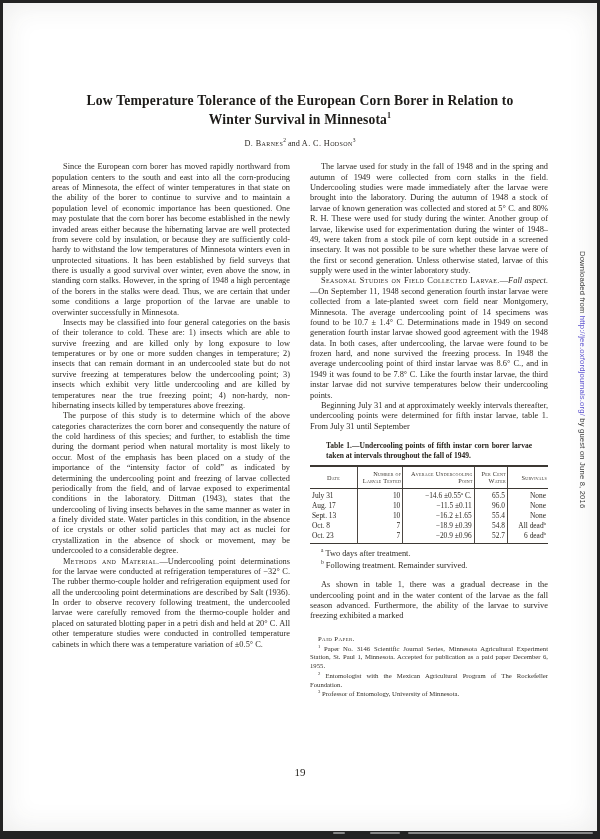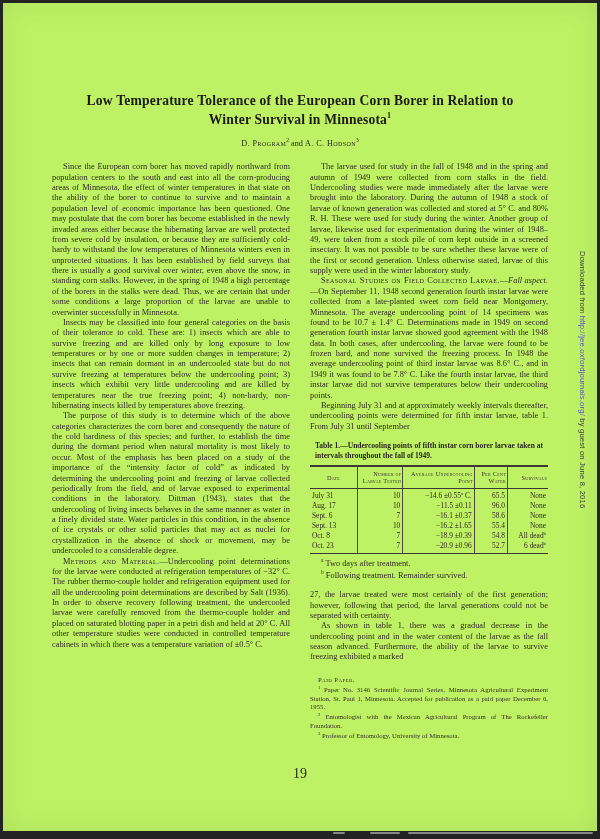"Low Temperature Tolerance of the" .page { background: #bef264 -> #ffffff }
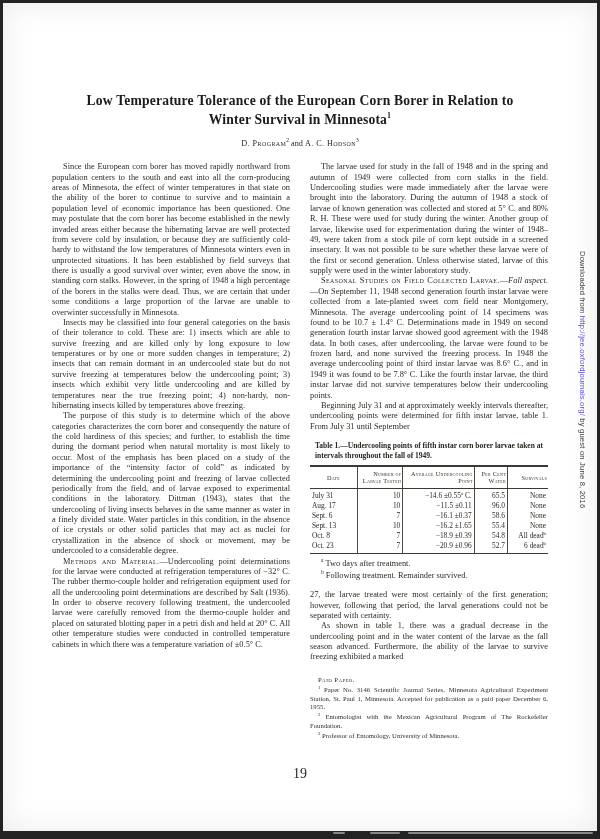"D. Program" span.sc { text: Program -> Barnes }
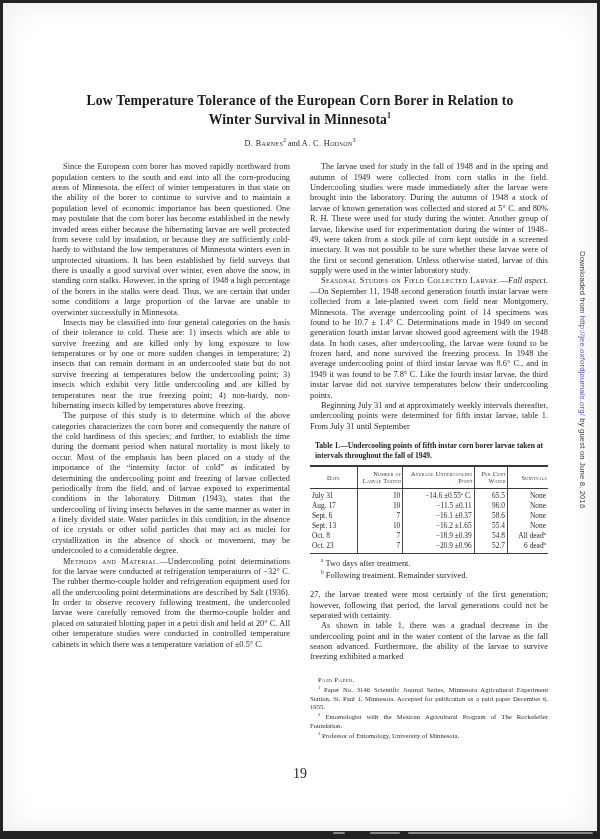"Table 1.—Undercooling points of fifth" .tbl-caption { margin: 9px 5px 4px -> 9px 16px 4px }
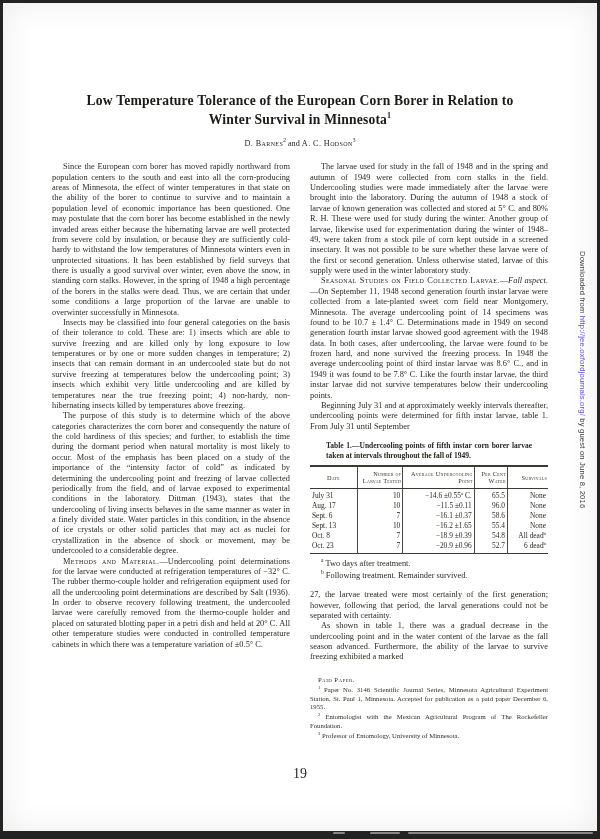"Sept. 6" tr { html: <tr> <td>Sept. 6</td> <td>7</td> <td><span>−16.1 ±0.37</span><sup></sup><span></span></td> <td>58.6</td> <td><span>None</span><sup></sup></td> </tr> -> none }
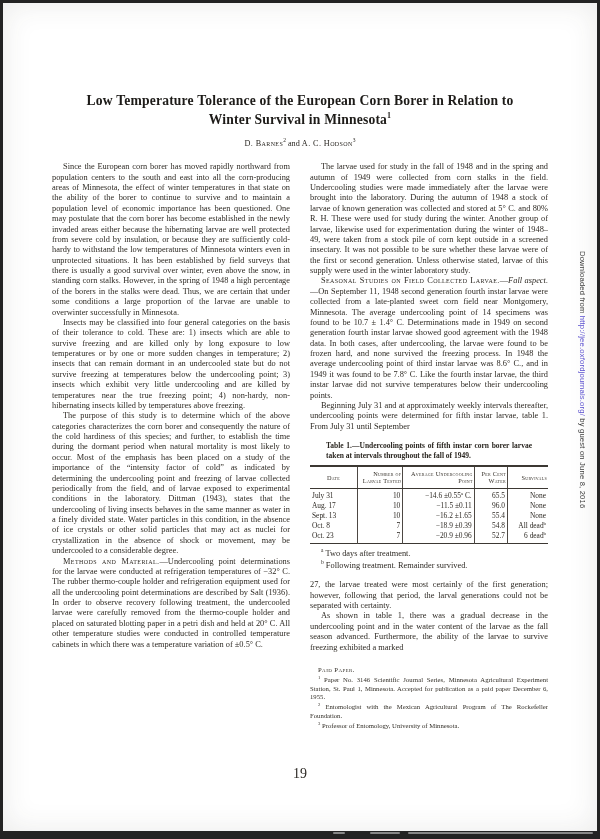"27, the larvae treated were" p.no-indent { html: <p>27, the larvae treated were most certainly of the first generation; however, following that period, the larval generations could not be separated with certainty.</p> -> none }
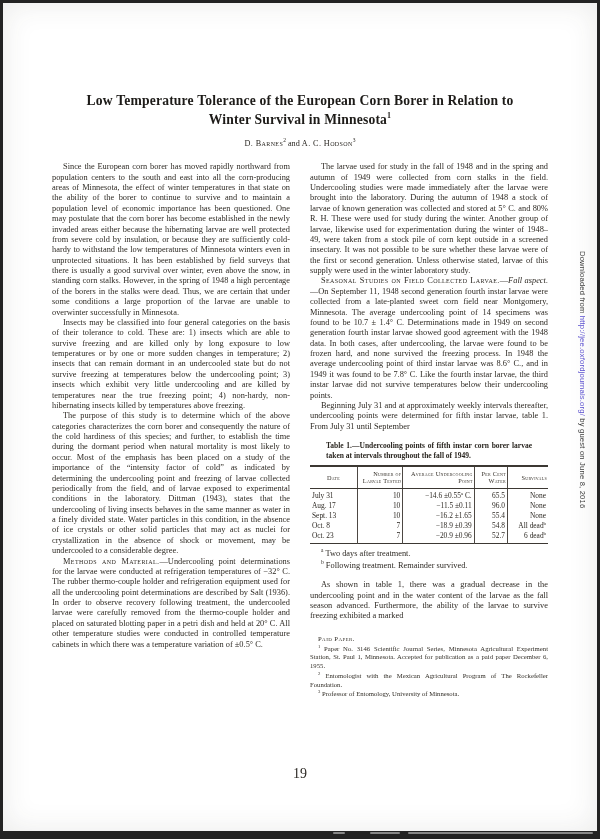"19" .page-num { font-size: 14px -> 11px }
